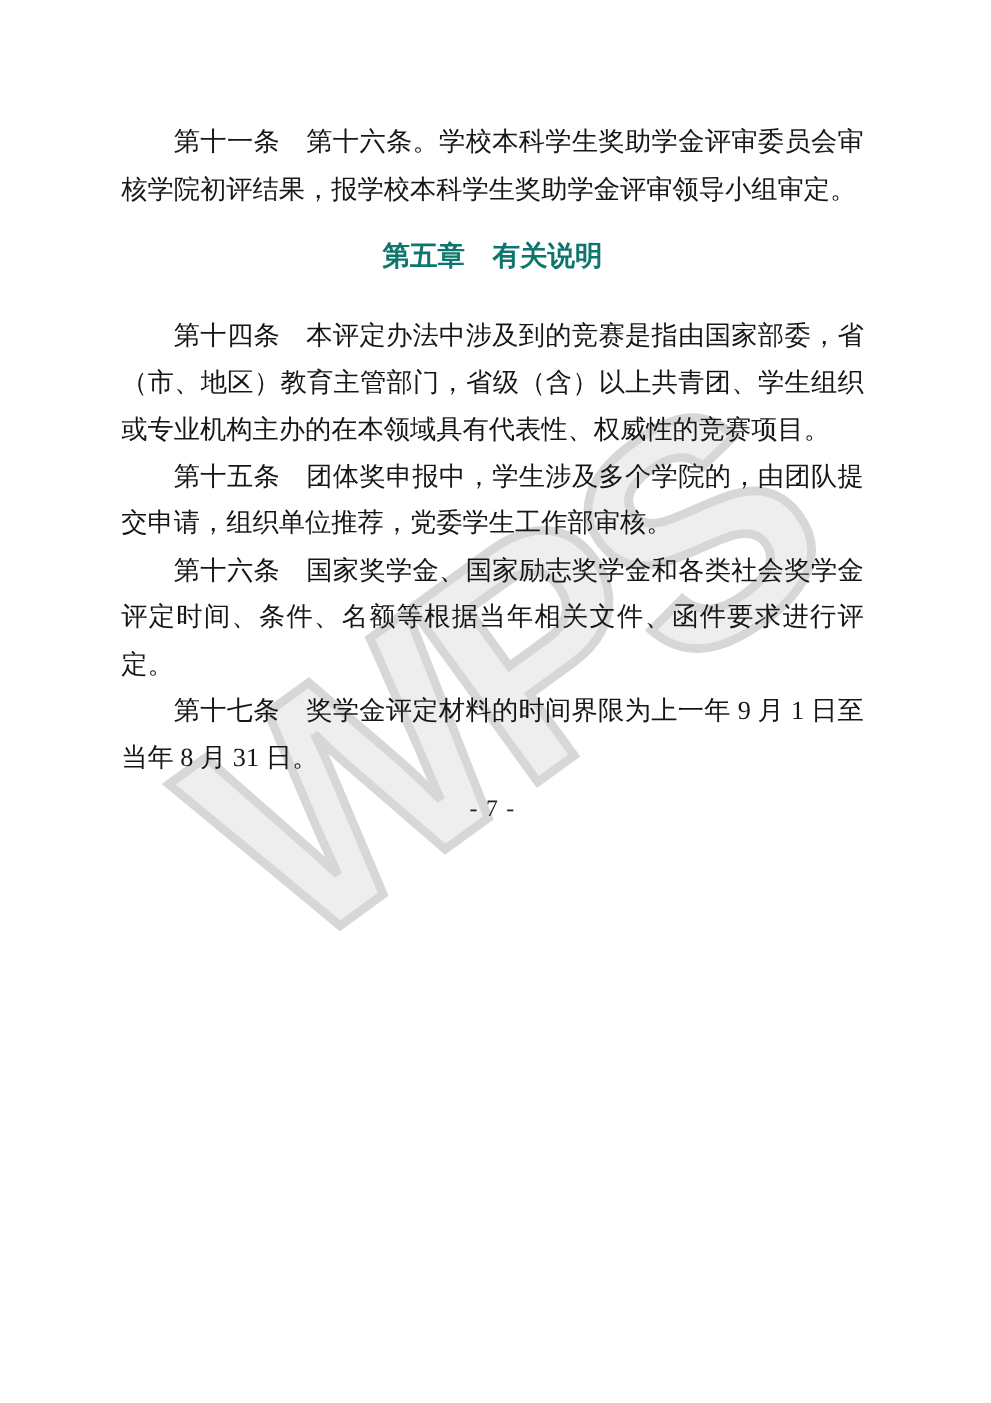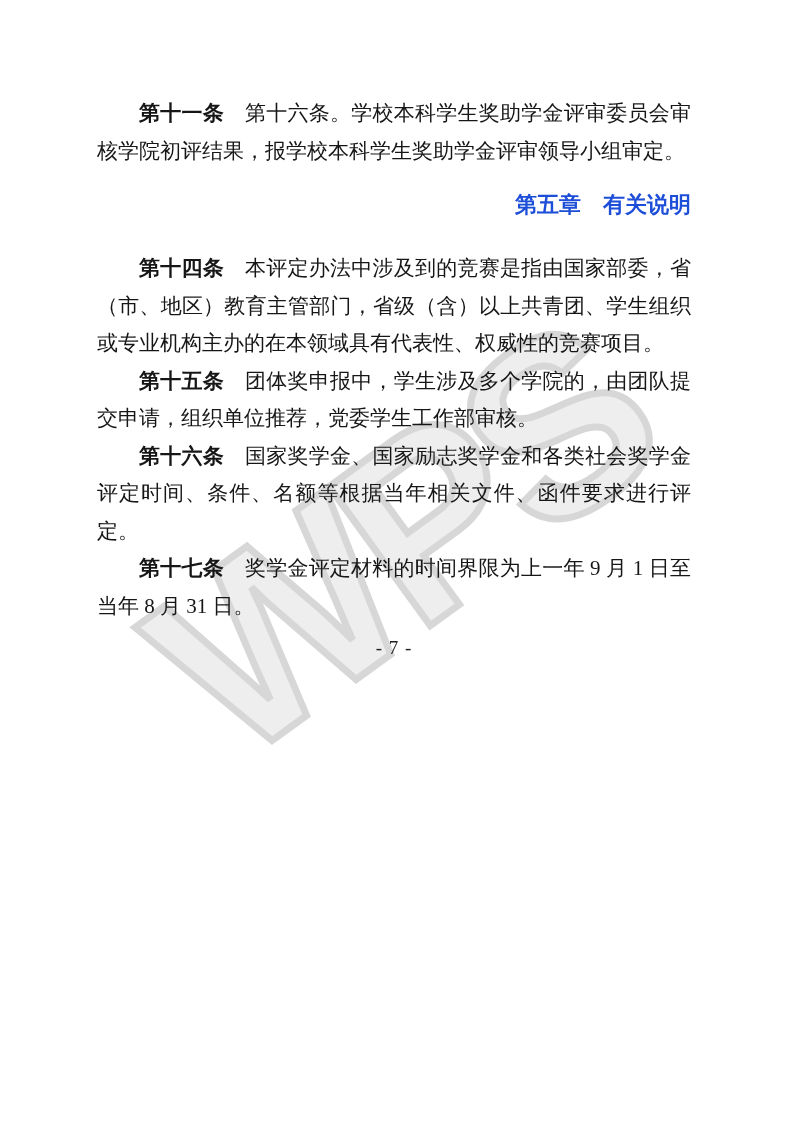"第十一条" .term { font-weight: bold -> normal }
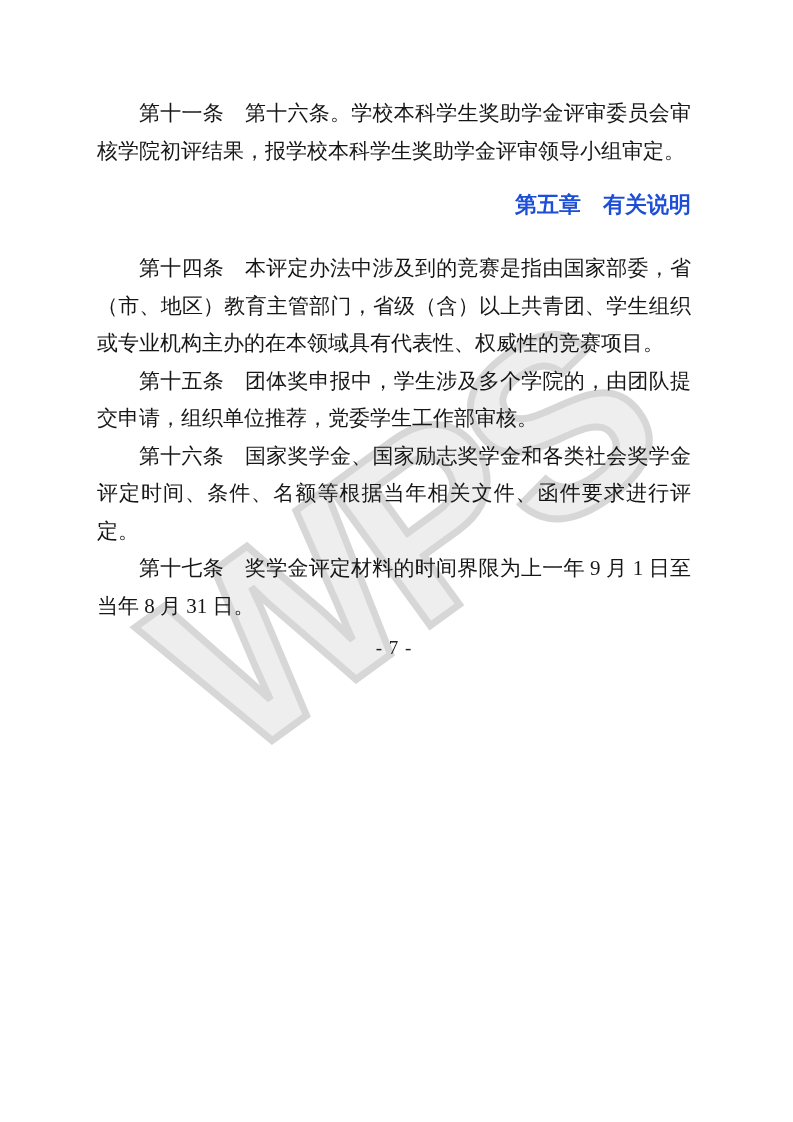"第五章 有关说明" .chapter { color: #1d4ed8 -> #0f766e; text-align: right -> center }
